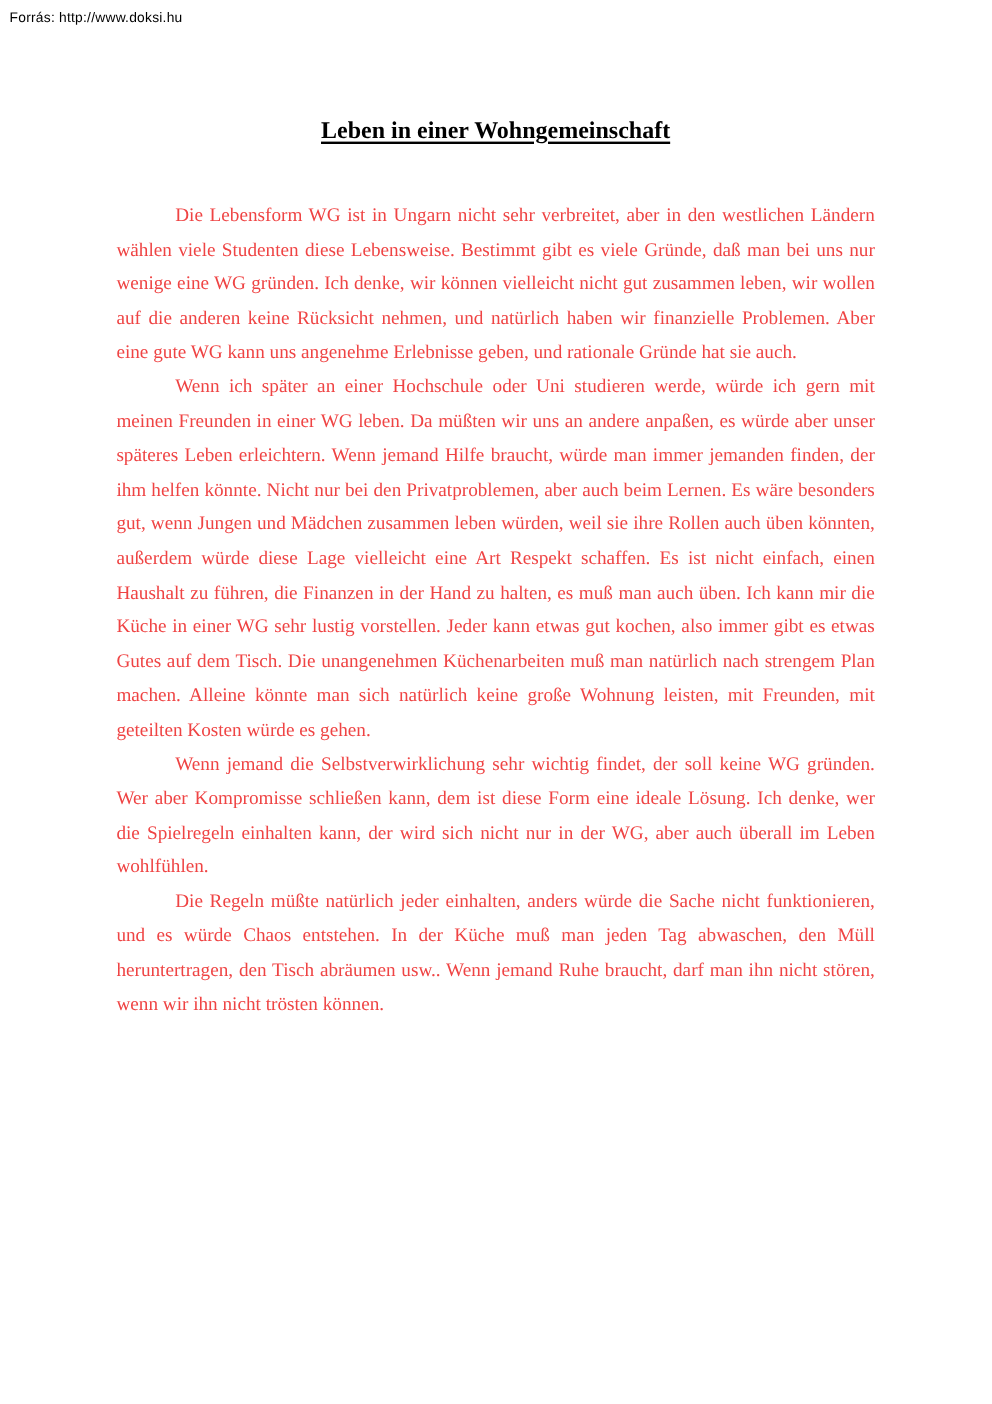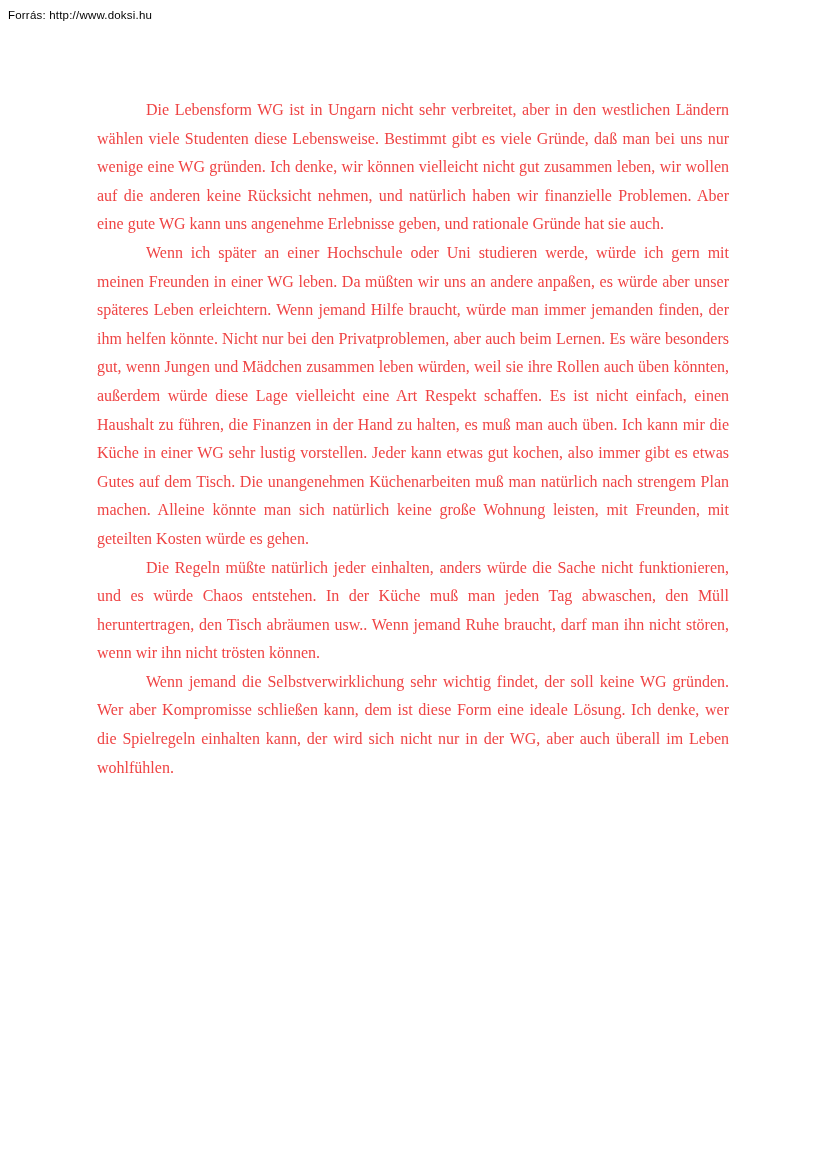"Leben in einer Wohngemeinschaft" h1.title { html: none -> <h1>Leben in einer Wohngemeinschaft</h1> }
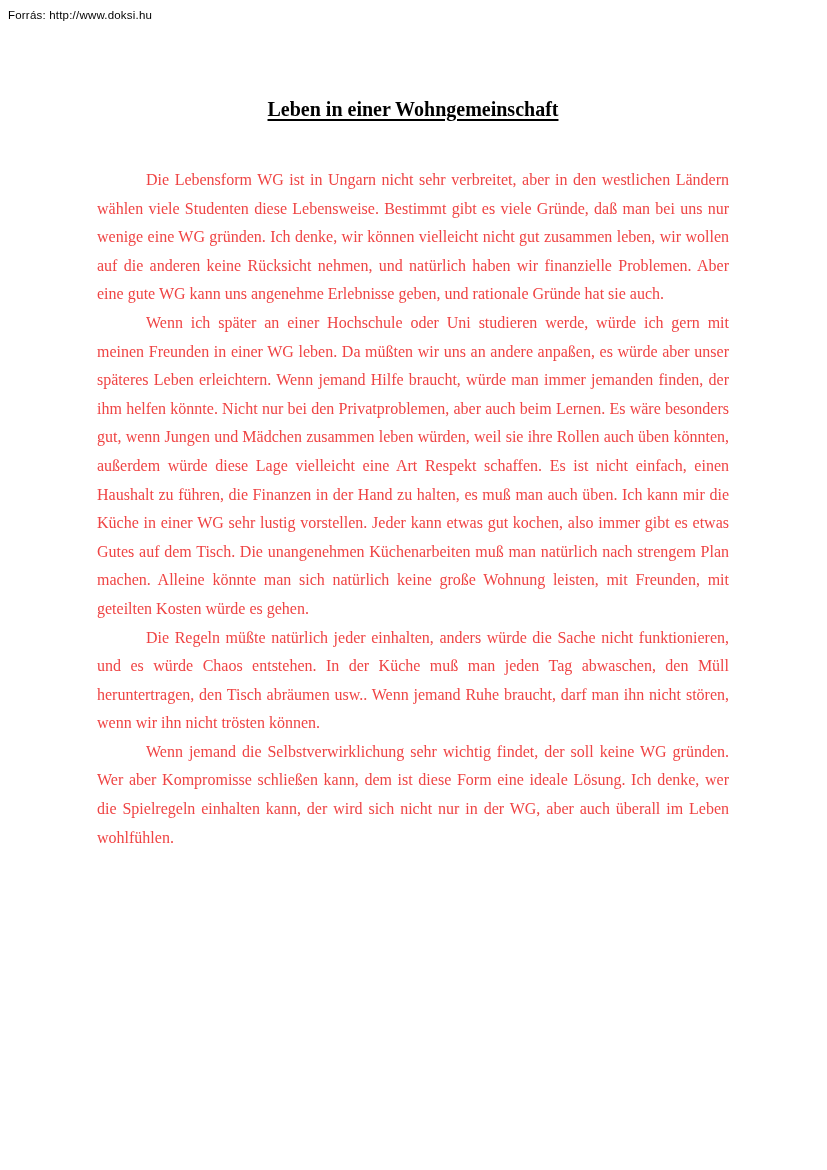"Die Regeln müßte natürlich jeder" p.para { order: before "Wenn jemand die Selbstverwirklichung" -> after "Wenn jemand die Selbstverwirklichung" }
